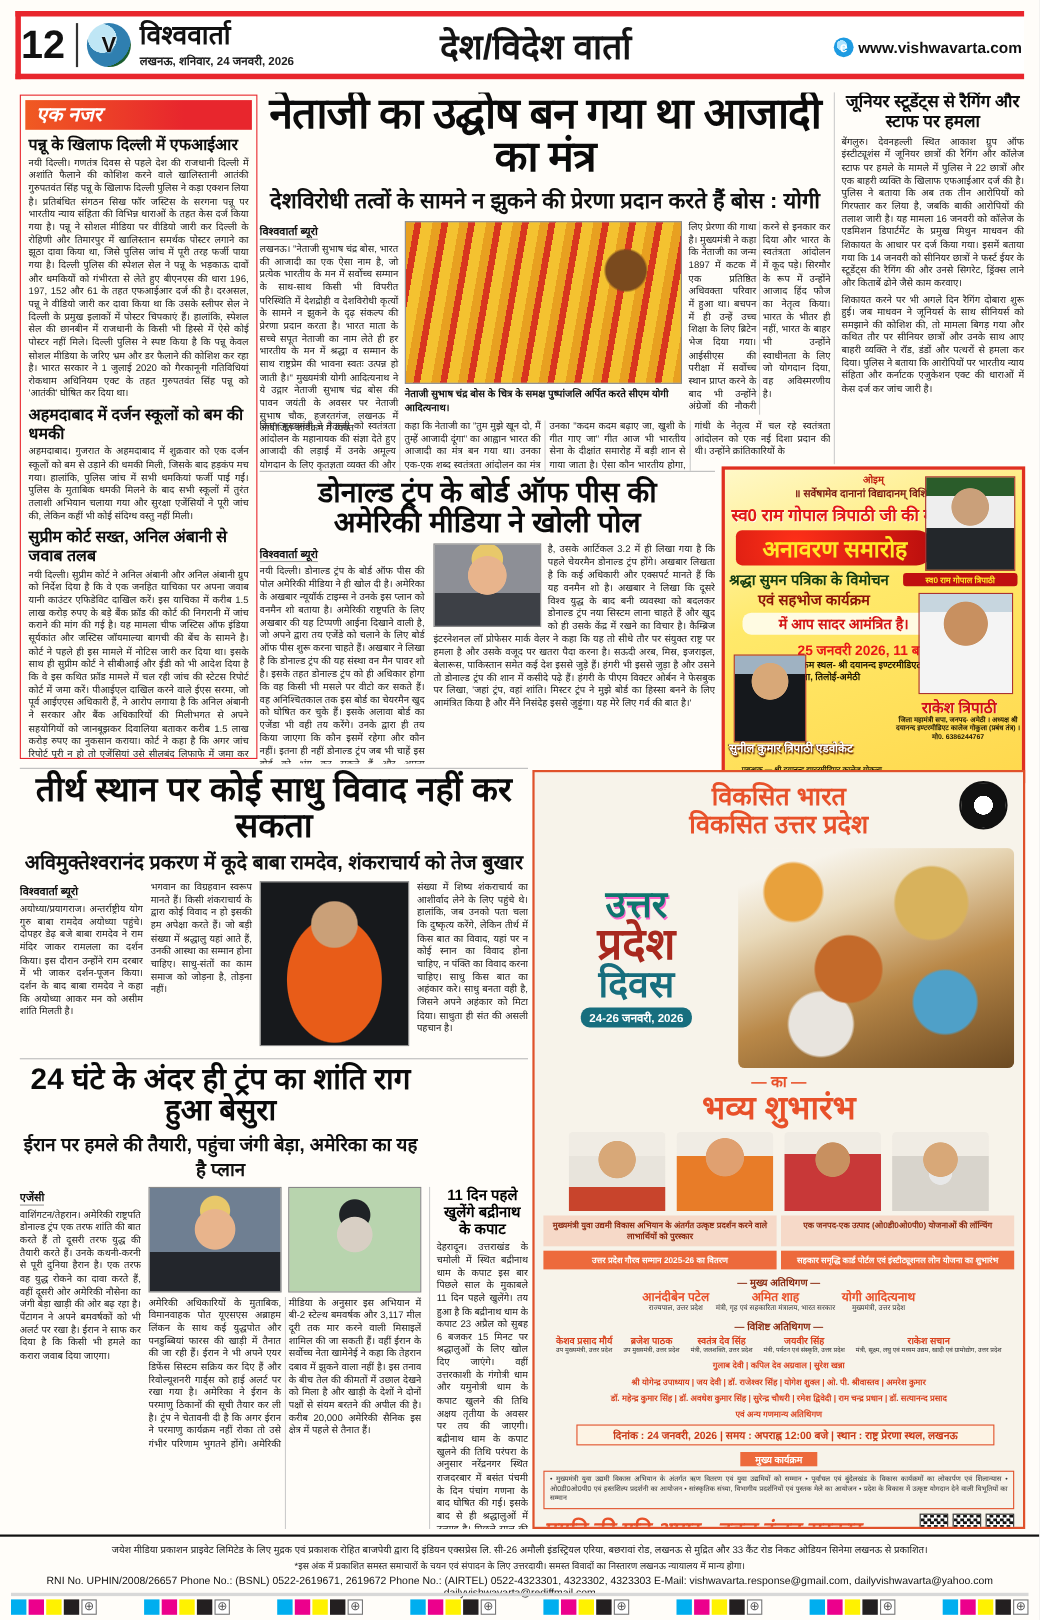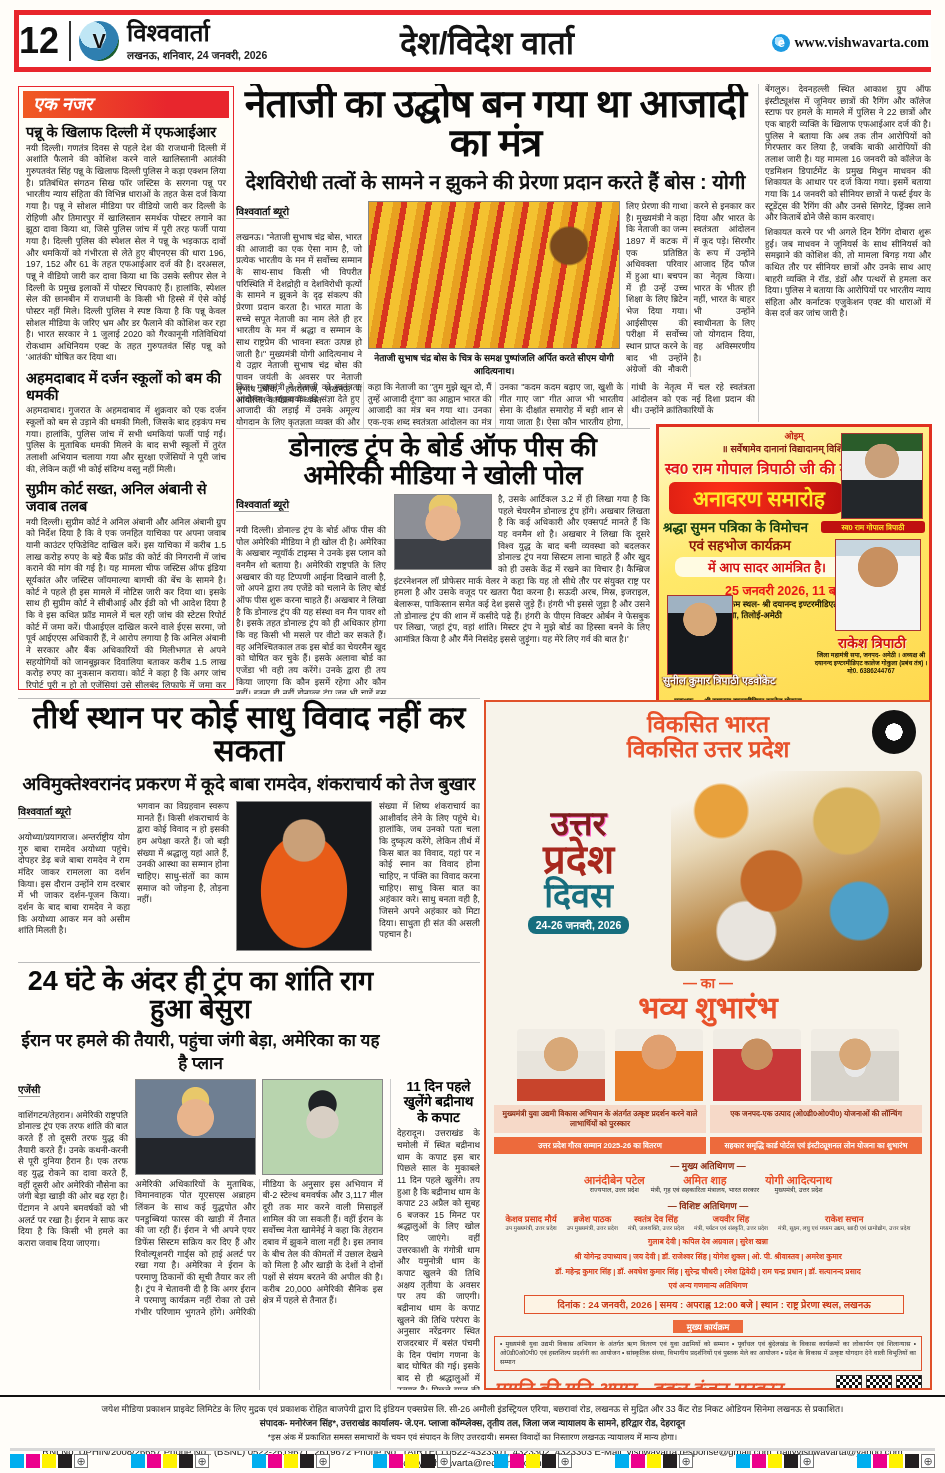"www.vishwavarta.com" .site-text { font-family: Liberation Serif, serif -> none }
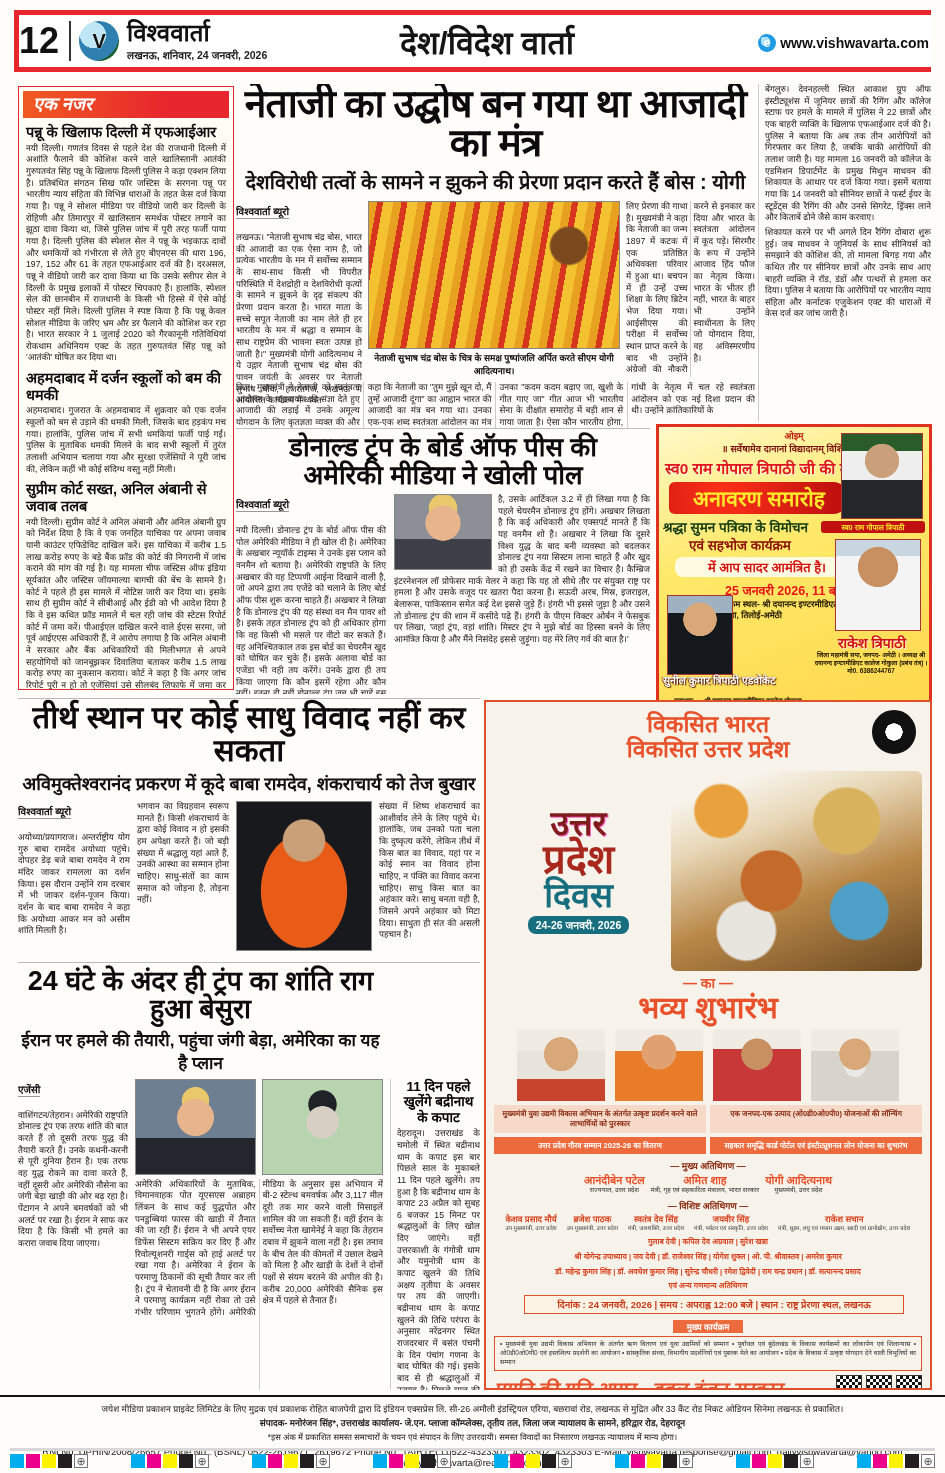"जूनियर स्टूडेंट्स से रैगिंग और" div.rg-h { html: none -> <div>जूनियर स्टूडेंट्स से रैगिंग और स्टाफ पर हमला</div> }
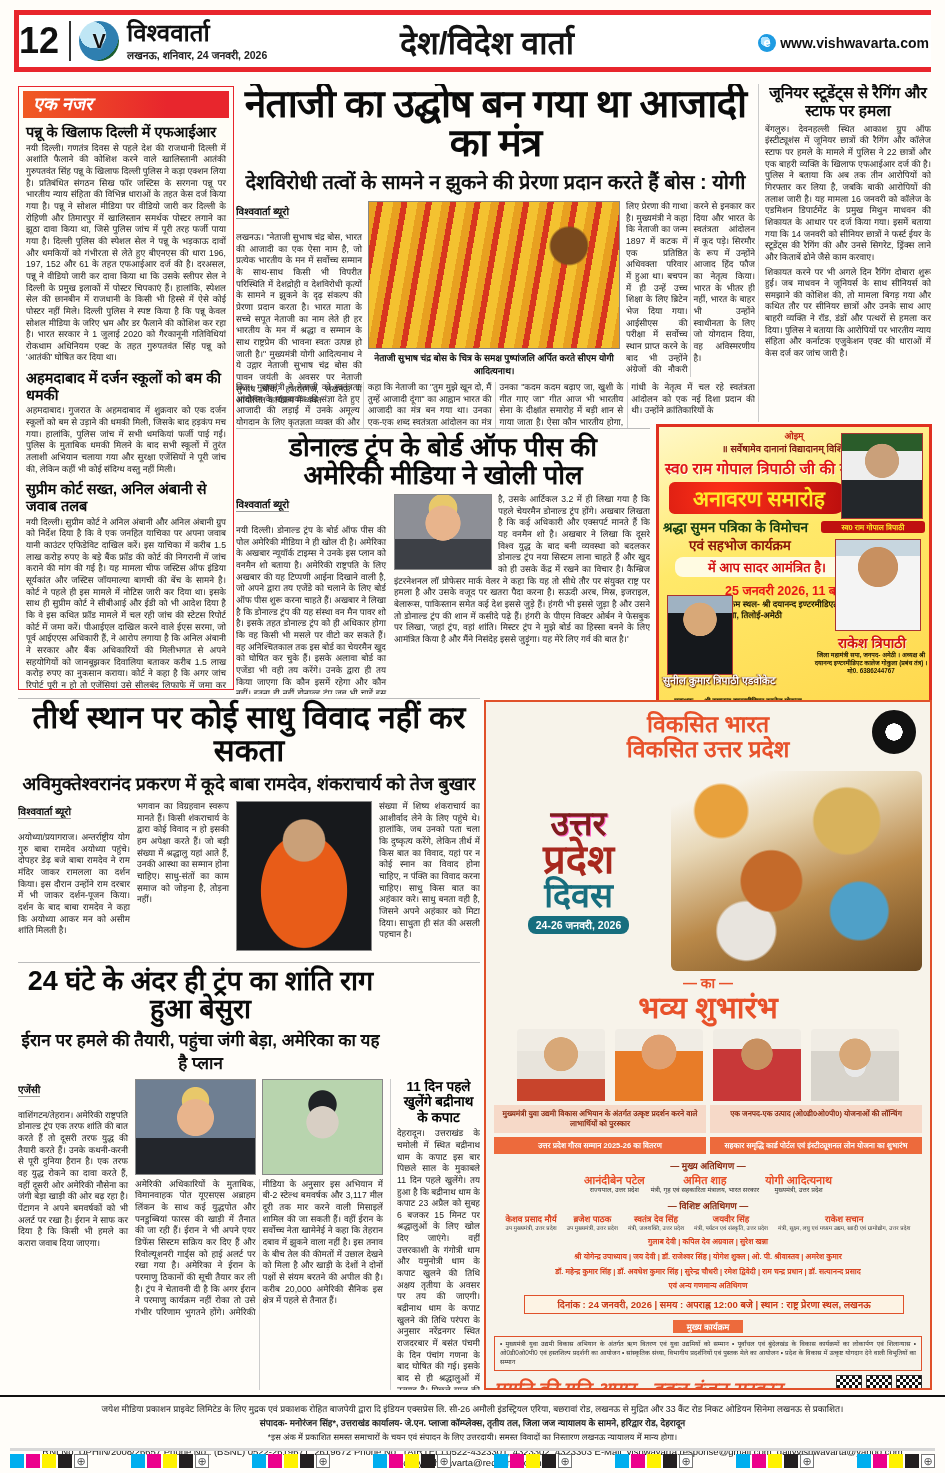"विश्ववार्ता ब्यूरो" .byline { margin-bottom: 13px -> 3px }
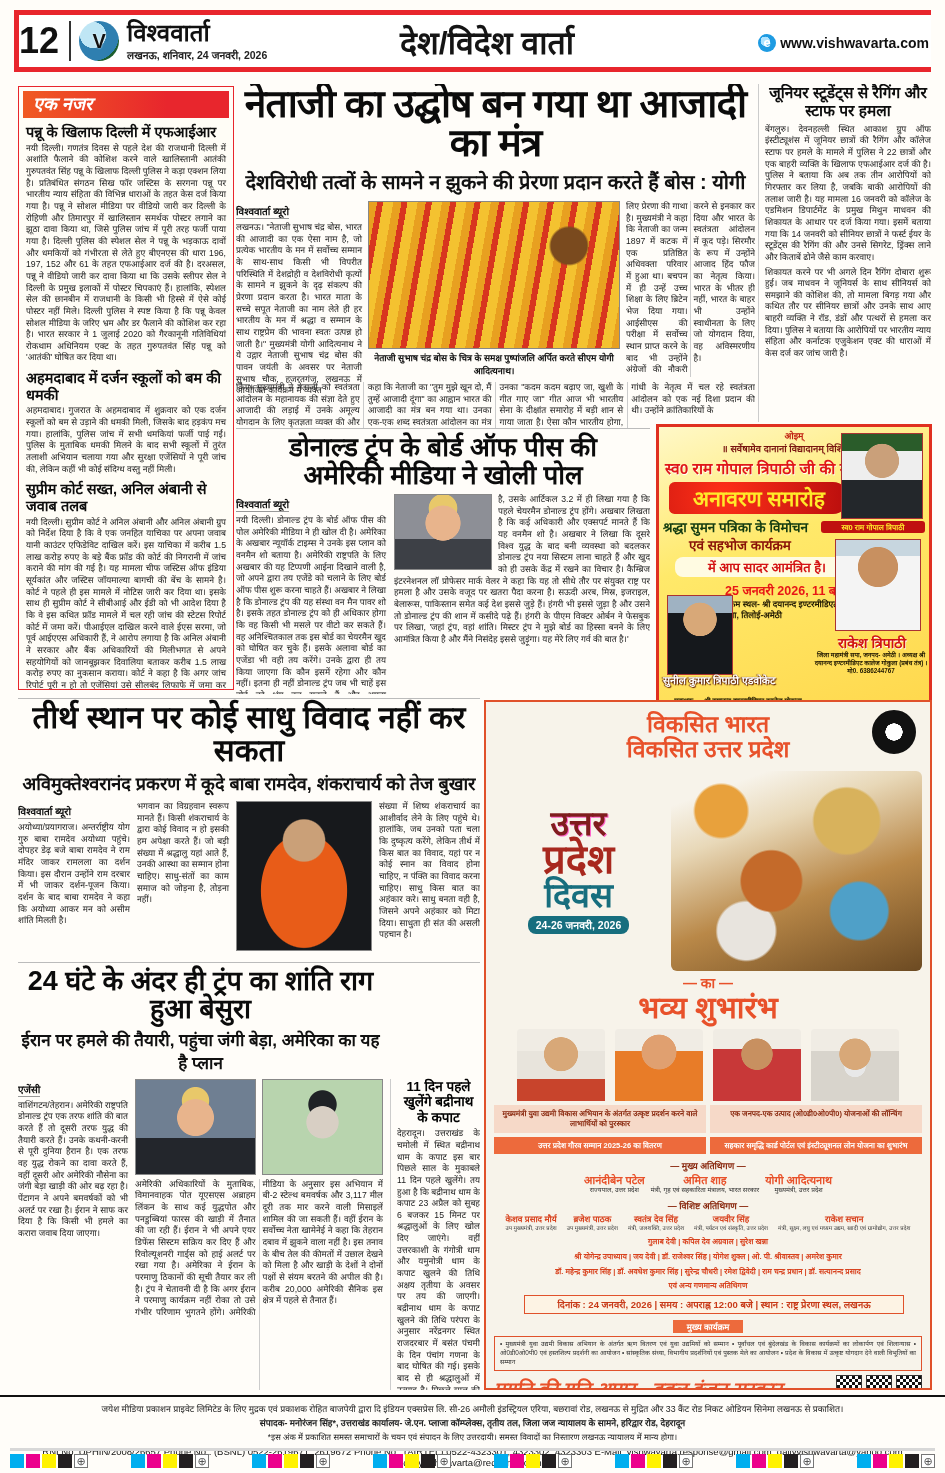"नेताजी सुभाष चंद्र बोस के" .ld-cap { text-align: center -> none }
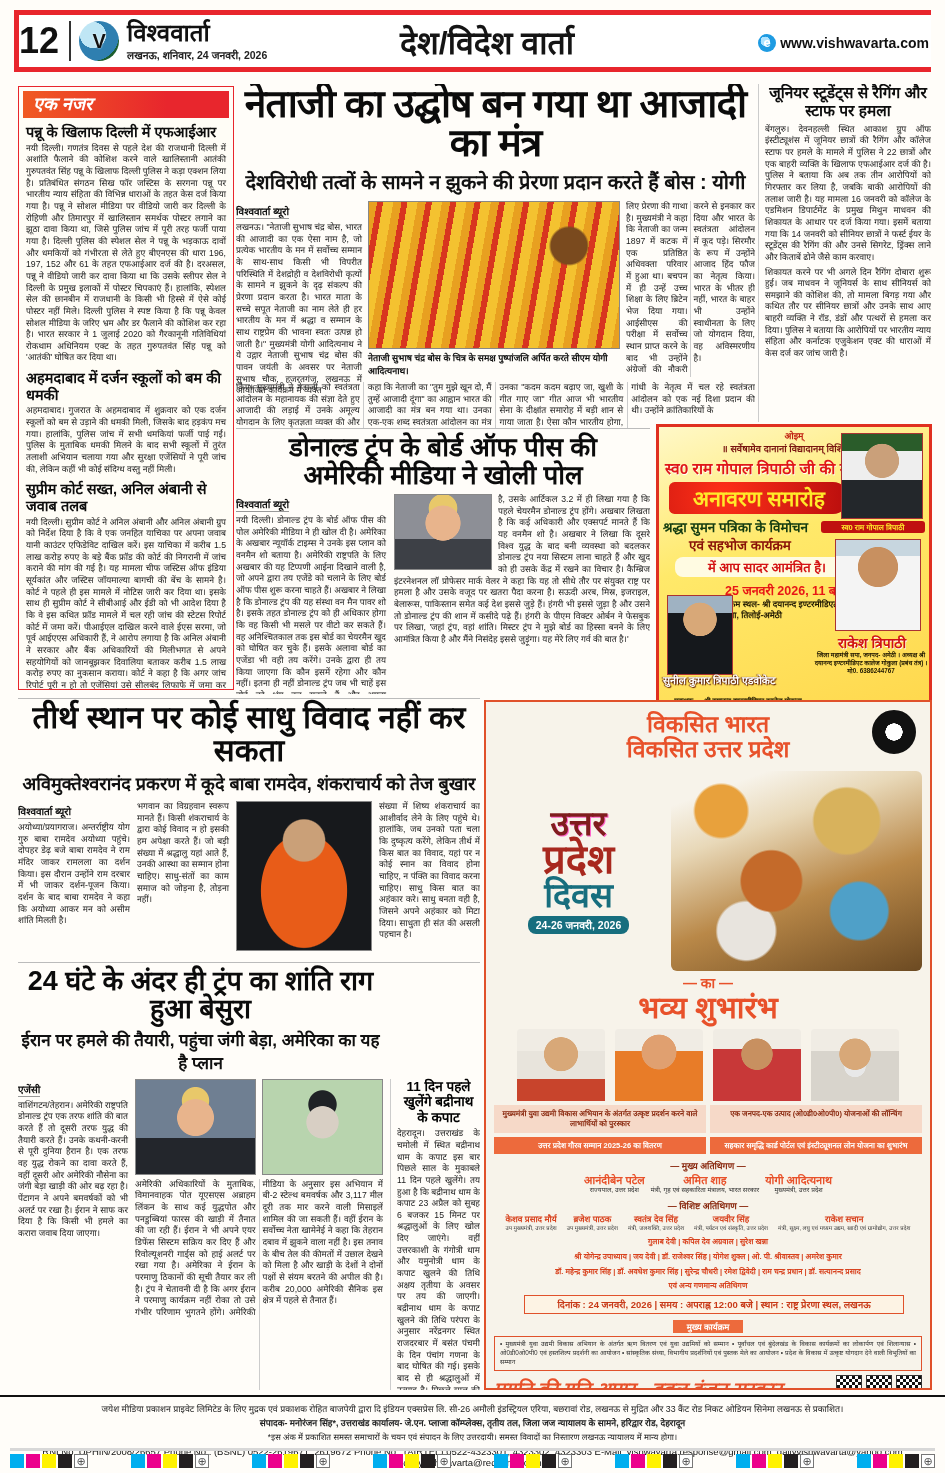"उत्तर" .up-e1 { color: #7f1d1d -> #0f766e }
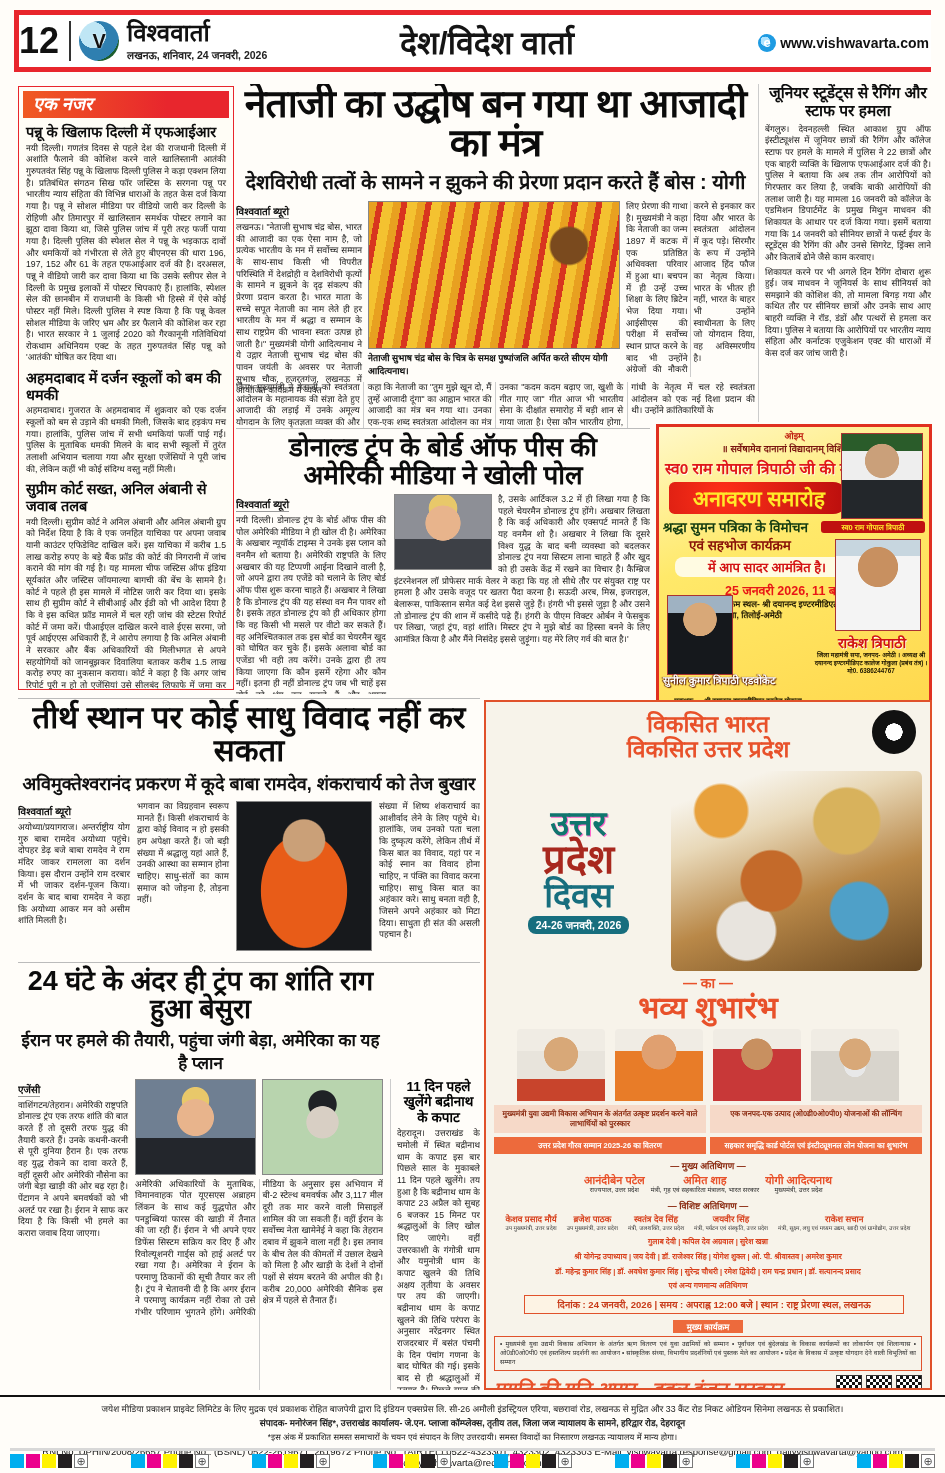"संपादक- मनोरंजन सिंह*, उत्तराखंड" div.pf2 { html: <div>संपादक- मनोरंजन सिंह*, उत्तराखंड कार्यालय- जे.एन. प्लाजा कॉम्प्लेक्स, तृतीय तल, जिला जज न्यायालय के सामने, हरिद्वार रोड, देहरादून</div> -> none }
